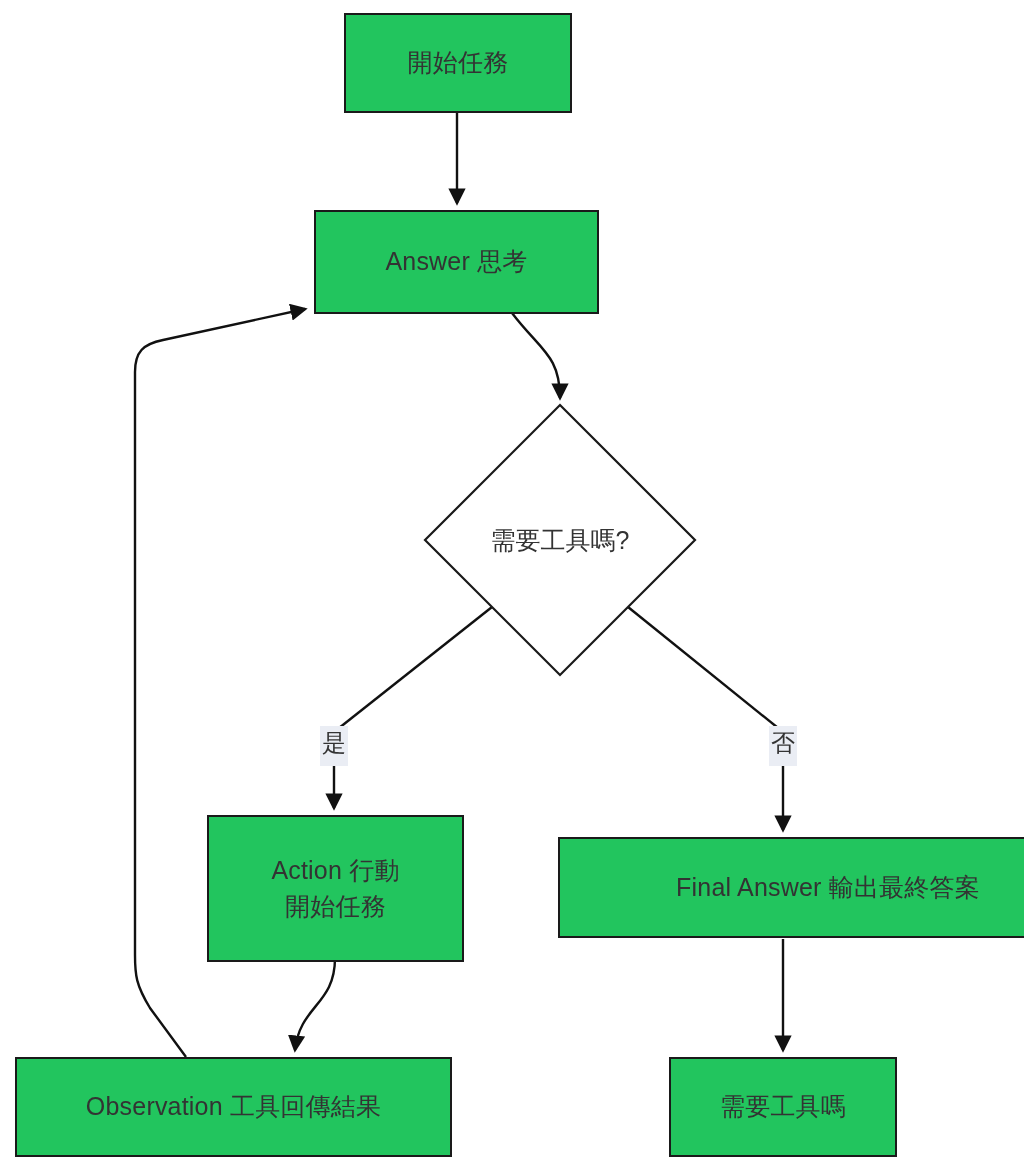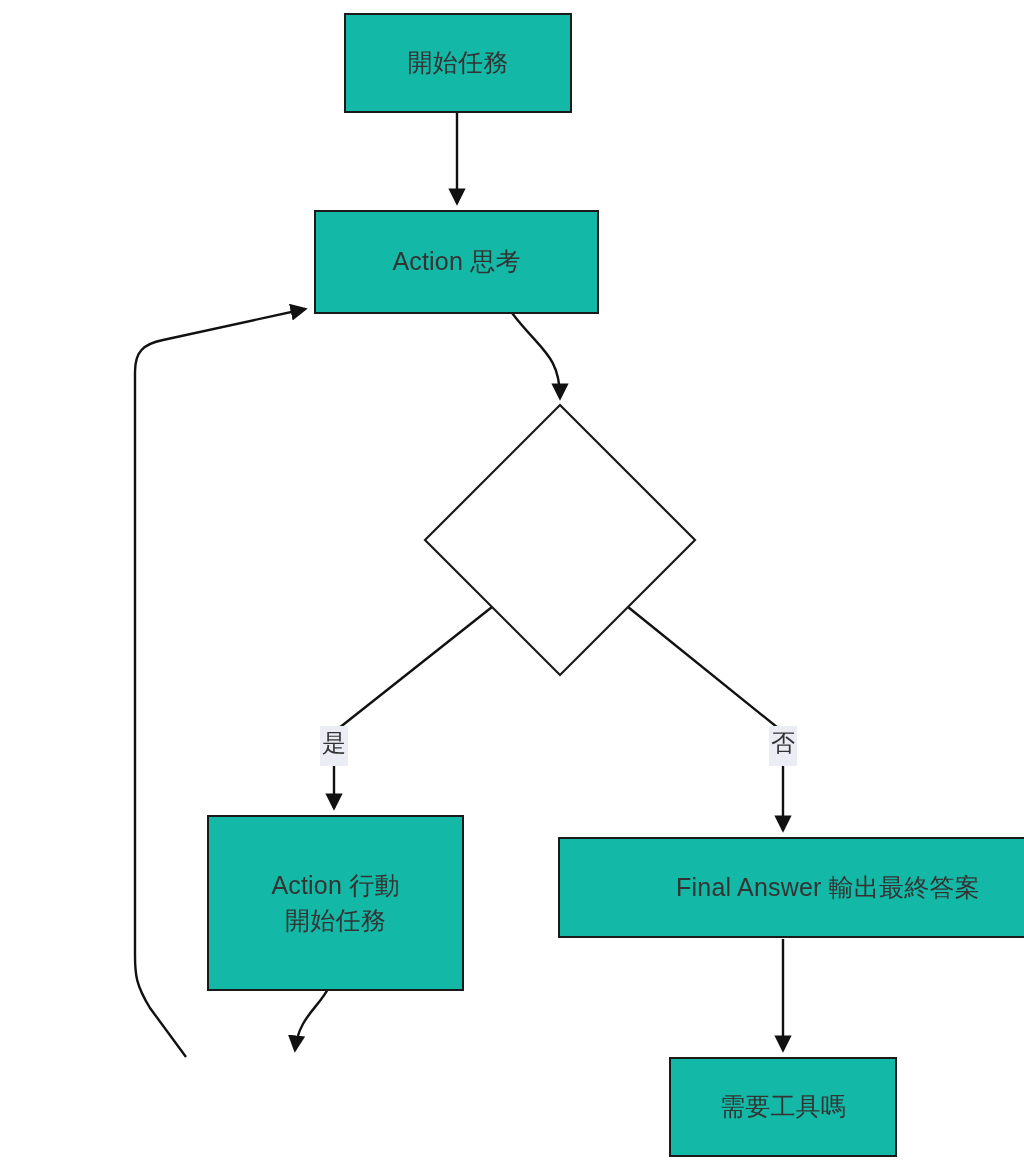"開始任務" .node-box { background: #14b8a6 -> #22c55e }
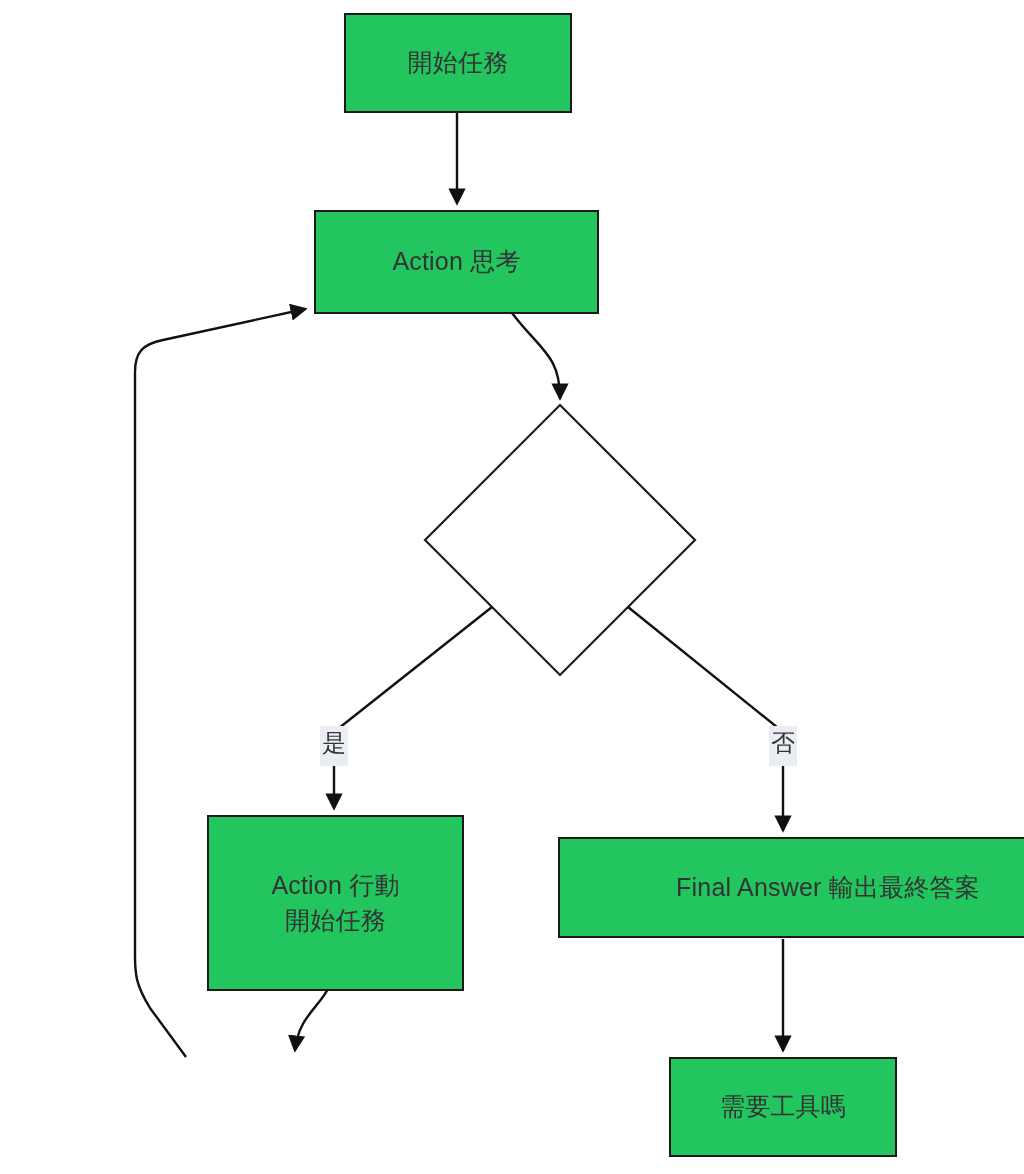"Action 思考" span { text: Action -> Answer }
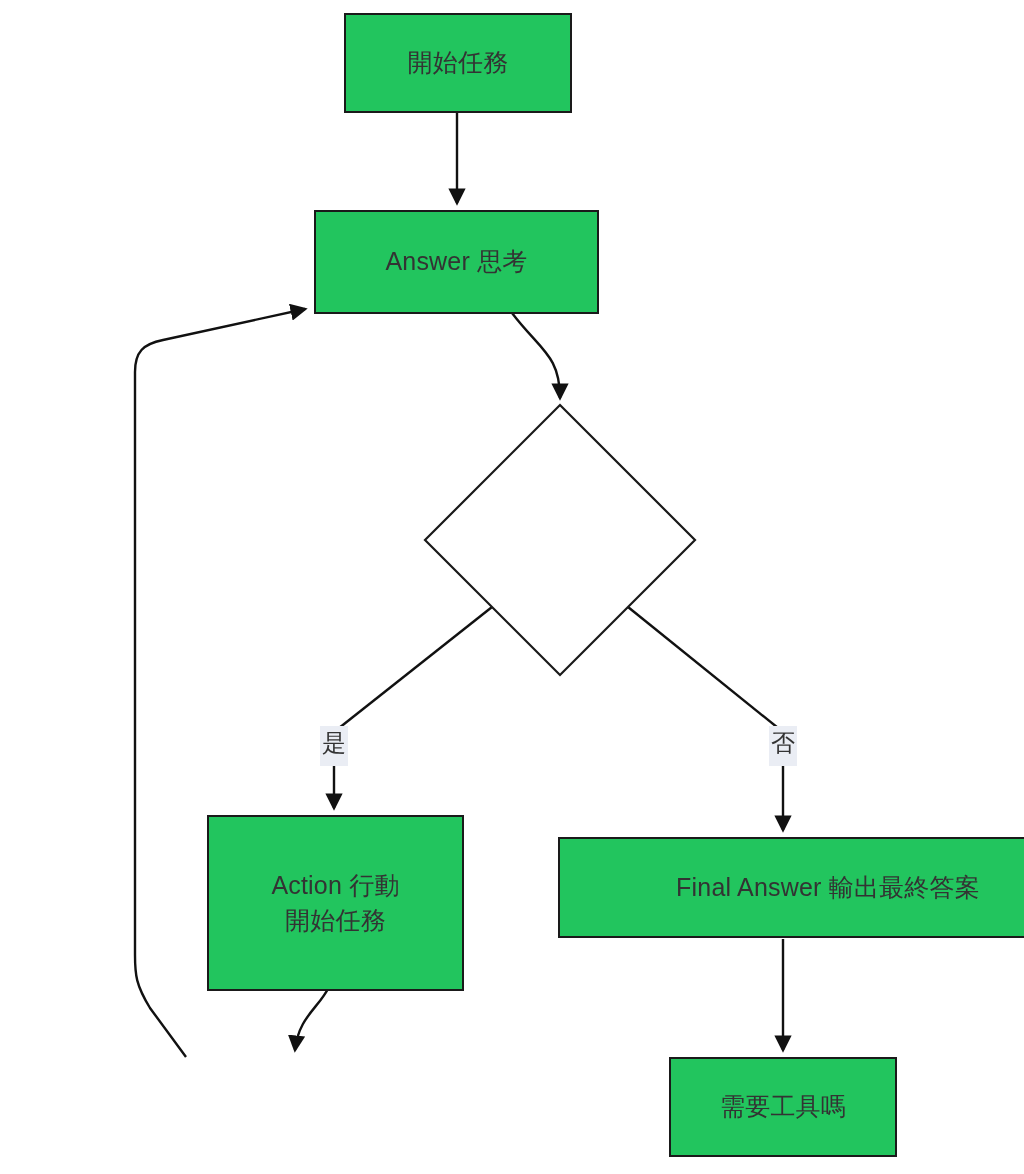"需要工具嗎?" div.diamond-label { html: none -> <div> <span>需要工具嗎?</span> </div> }
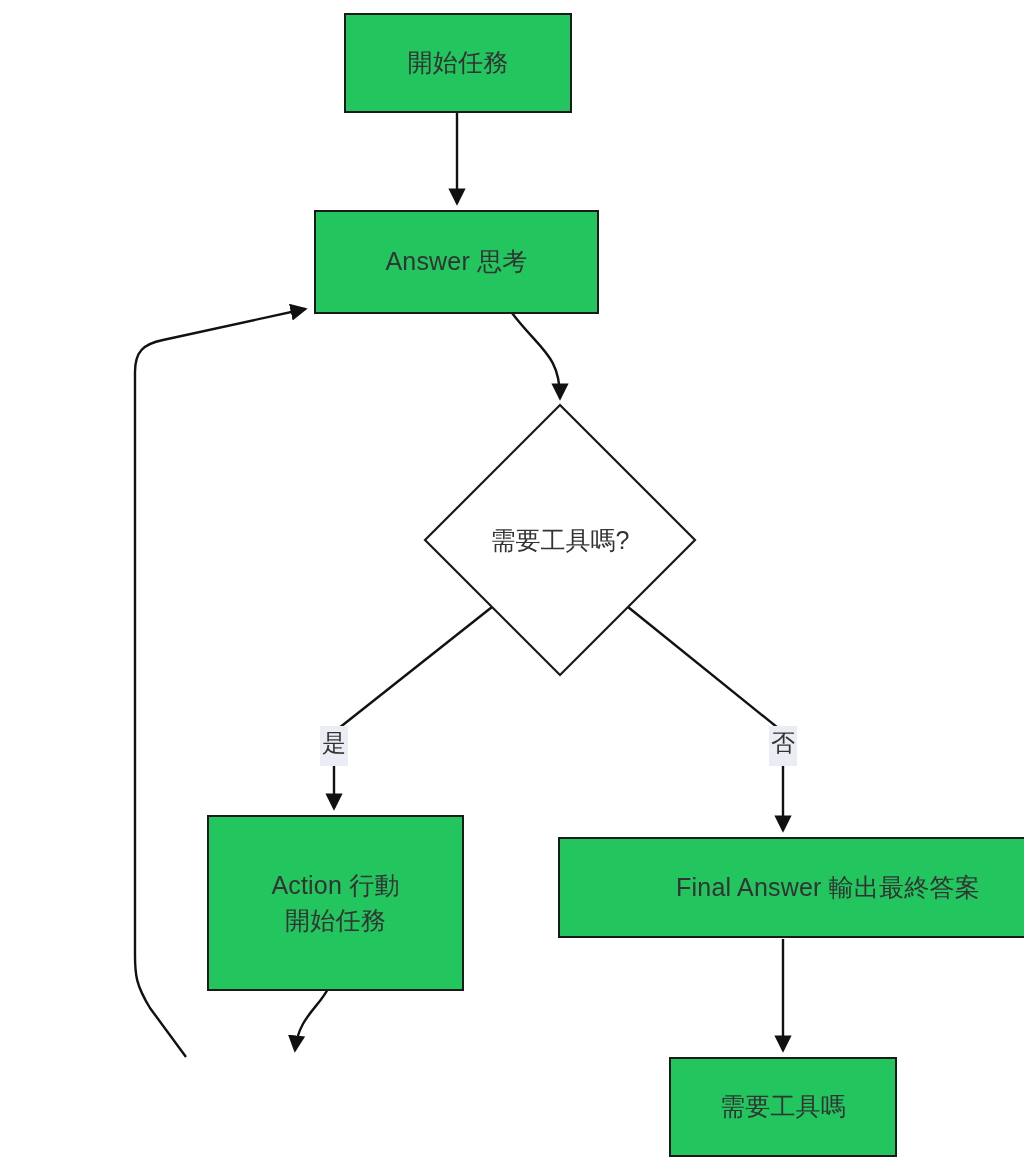"Action 行動" div.node-box { height: 176px -> 147px }
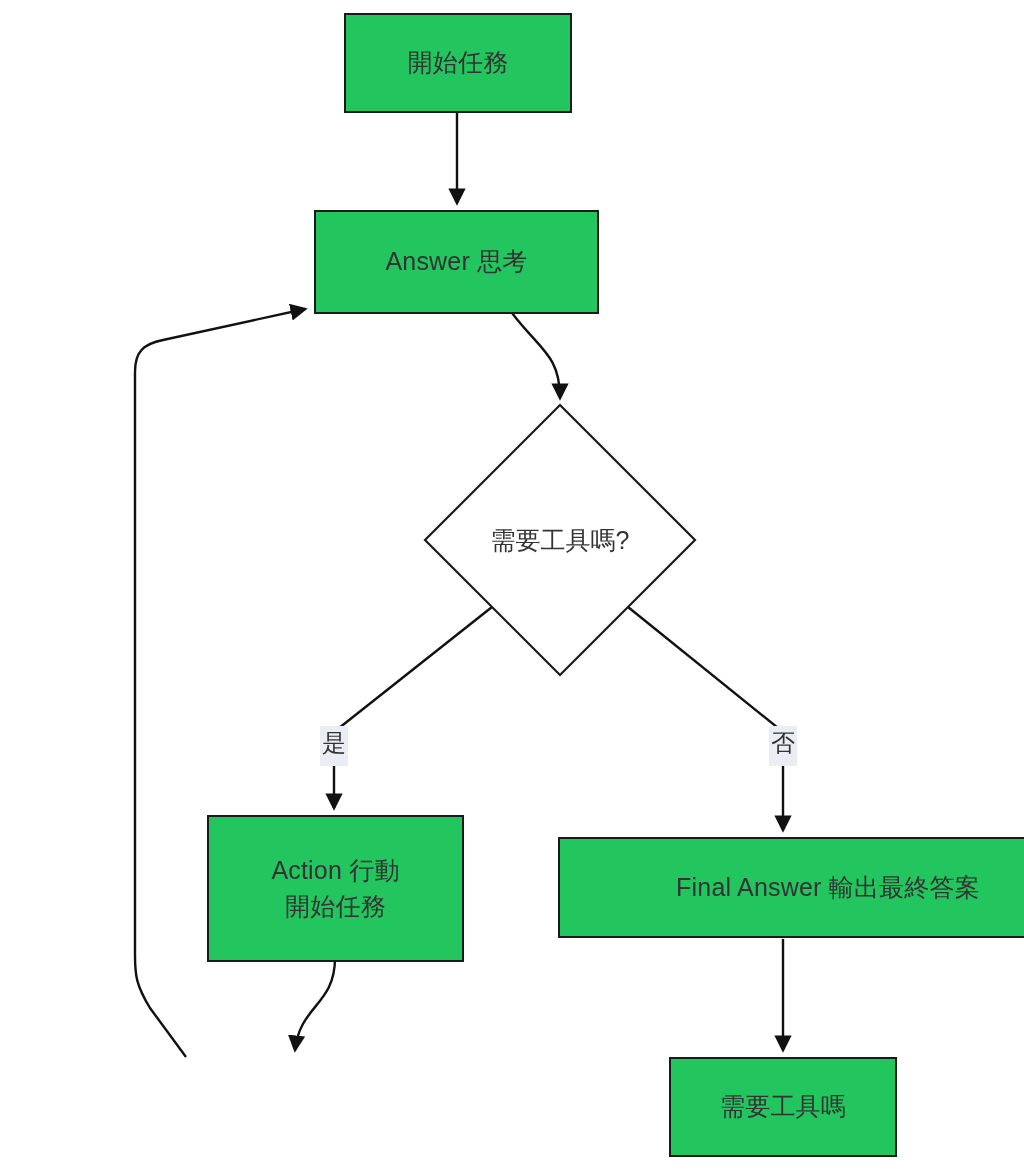"Observation 工具回傳結果" div.node-box { html: none -> <div> <span>Observation 工具回傳結果</span> </div> }
